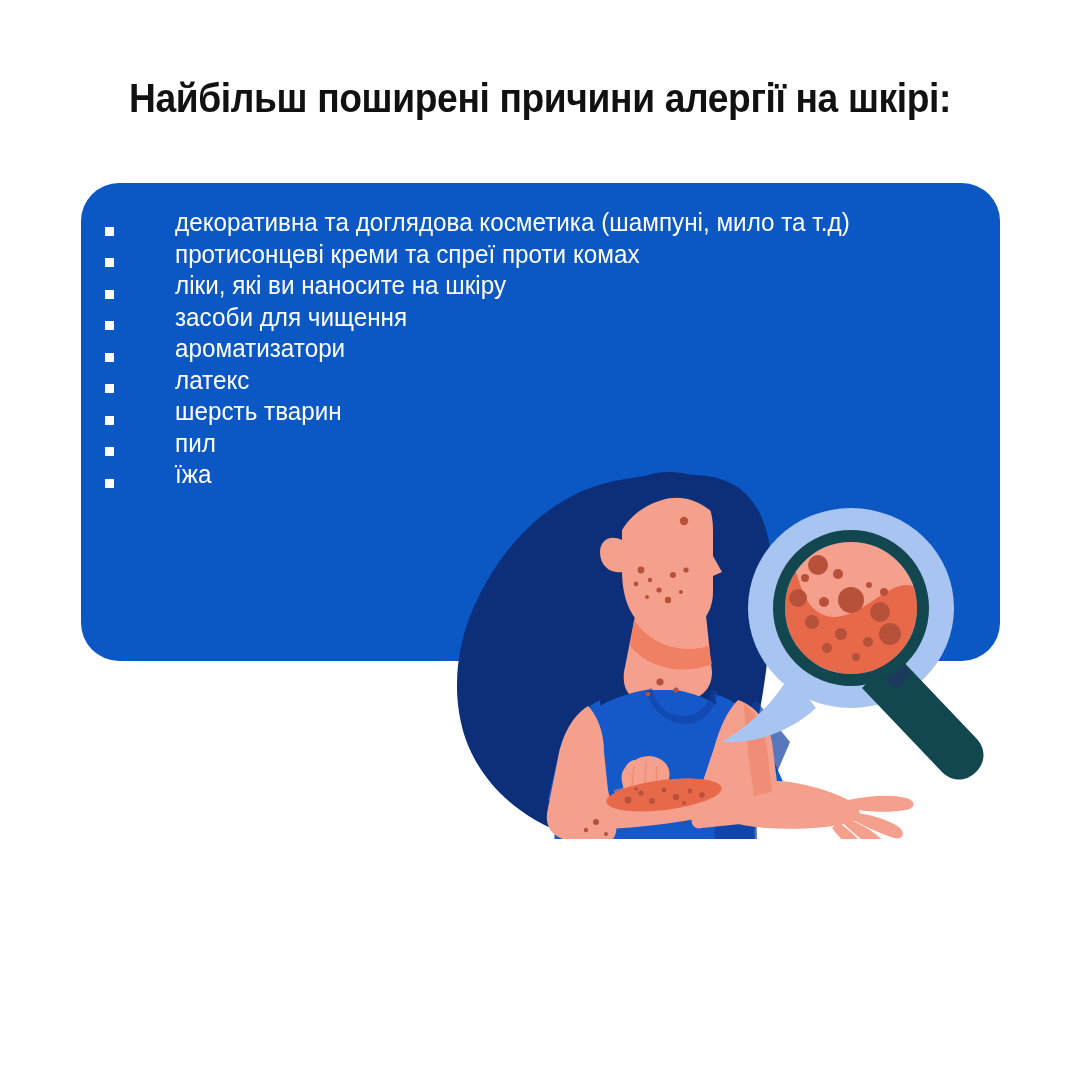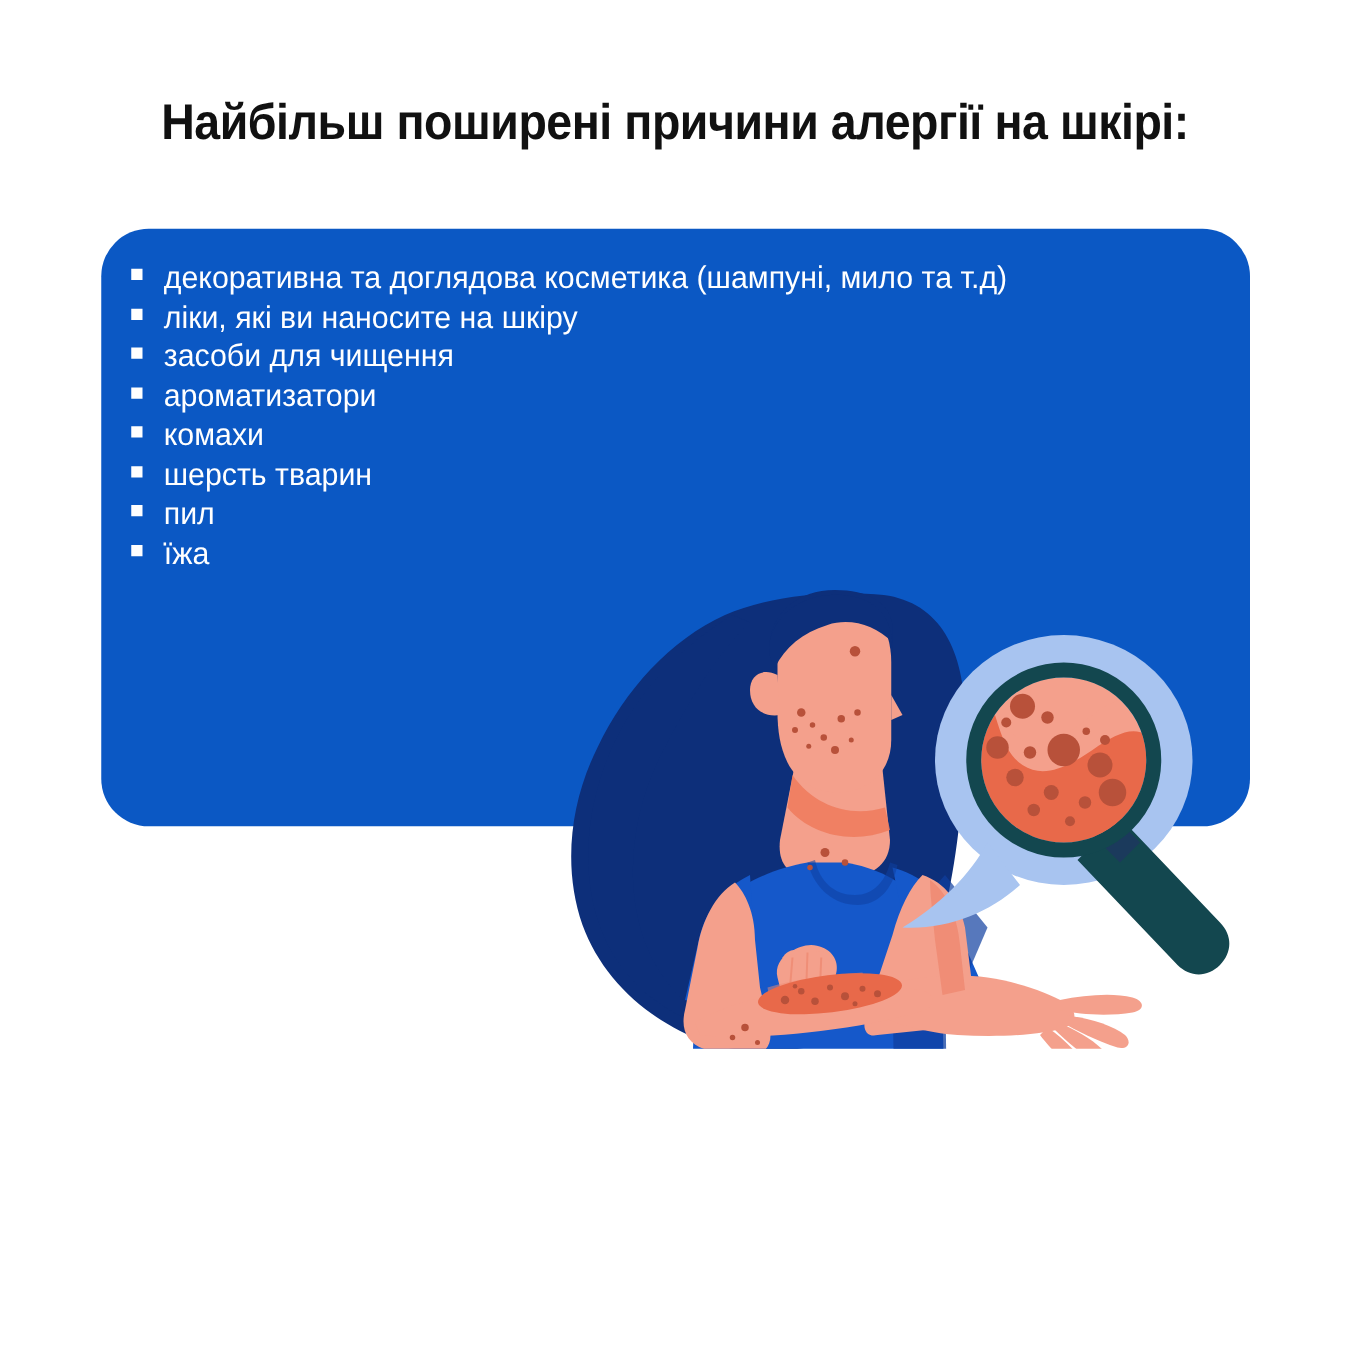"декоративна та доглядова косметика" #causes-list li { align-items: center -> flex-end; gap: none -> 44px }
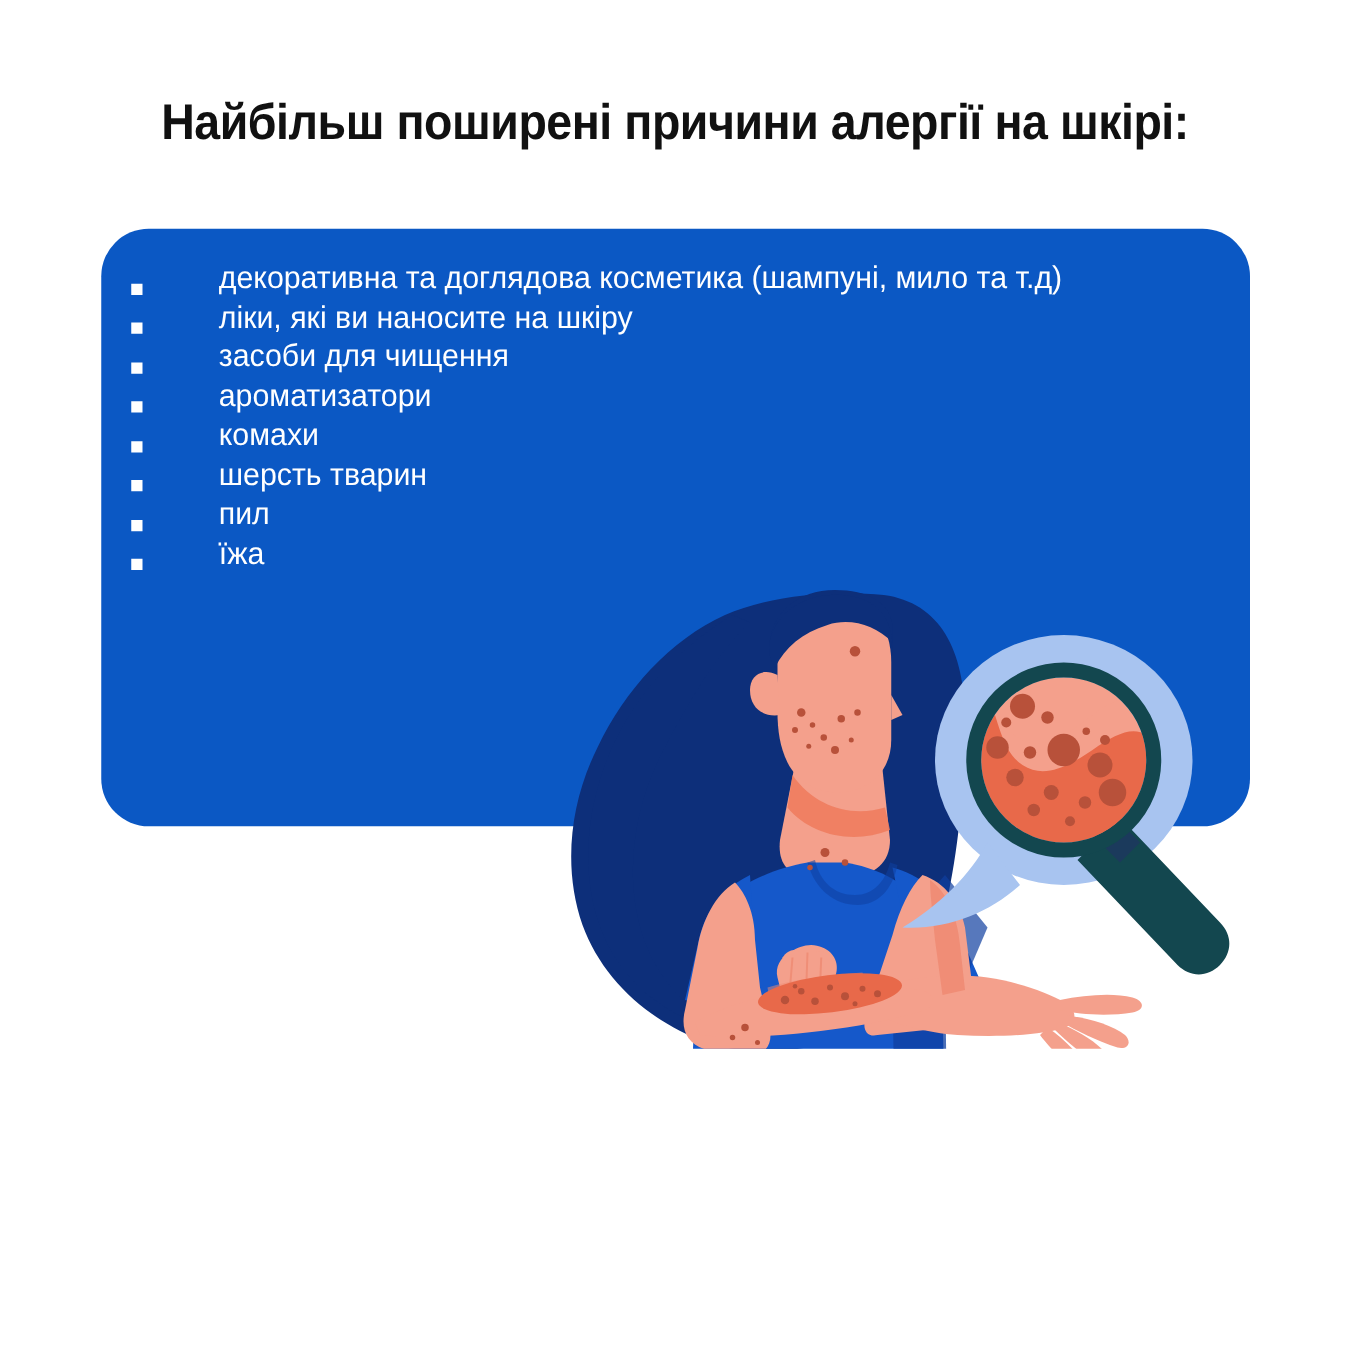"протисонцеві креми та спреї проти" li { html: none -> <li> <span></span> <span>протисонцеві креми та спреї проти комах</span> </li> }
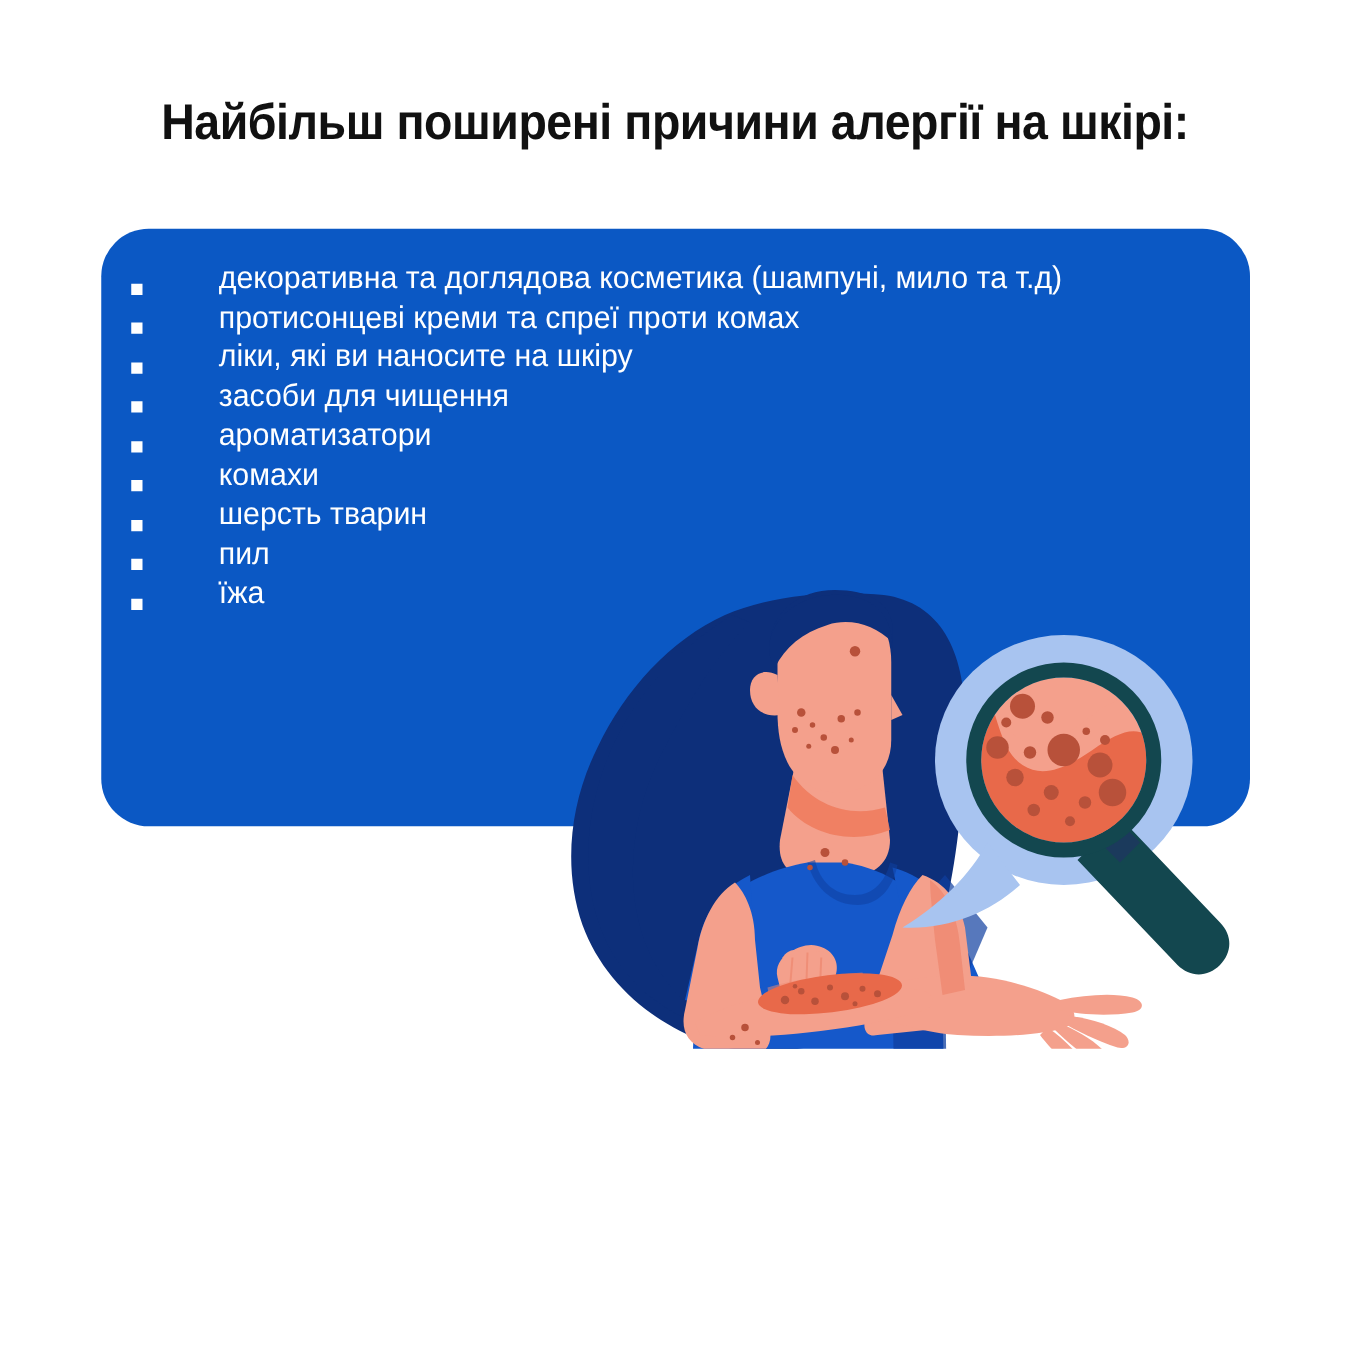"латекс" li { html: none -> <li> <span></span> <span>латекс</span> </li> }
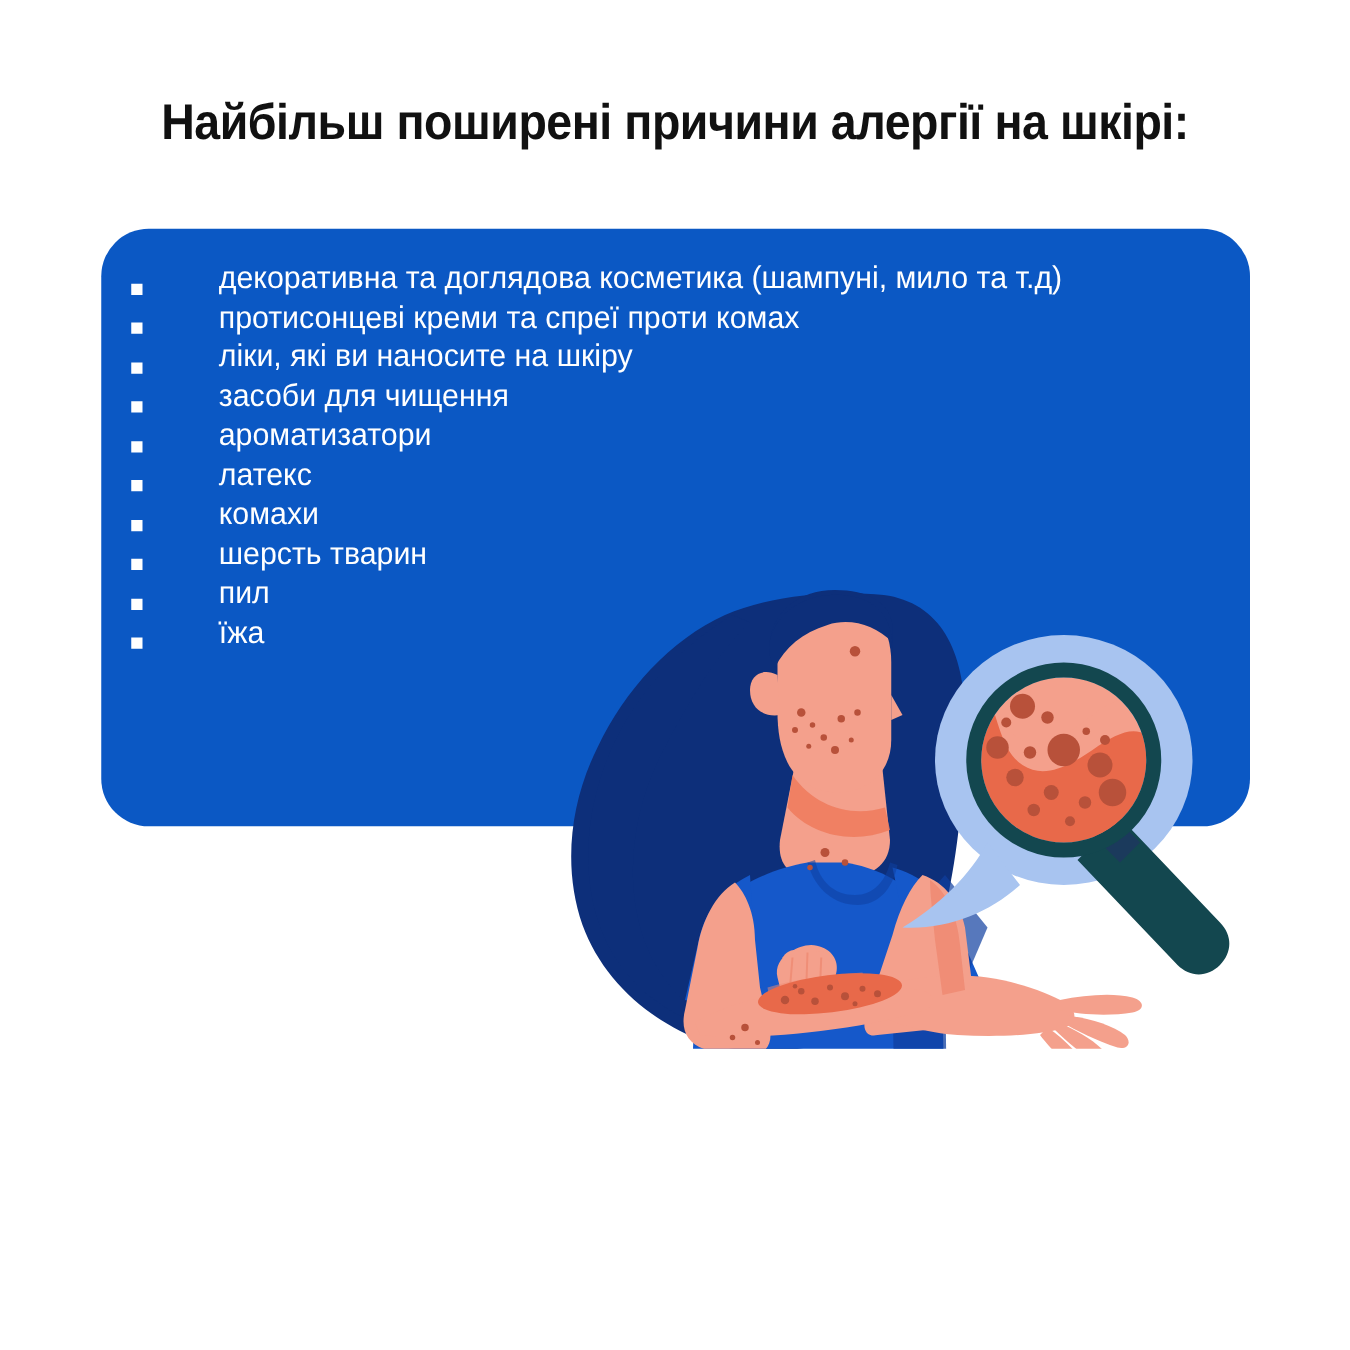"комахи" li { html: <li> <span></span> <span>комахи</span> </li> -> none }
